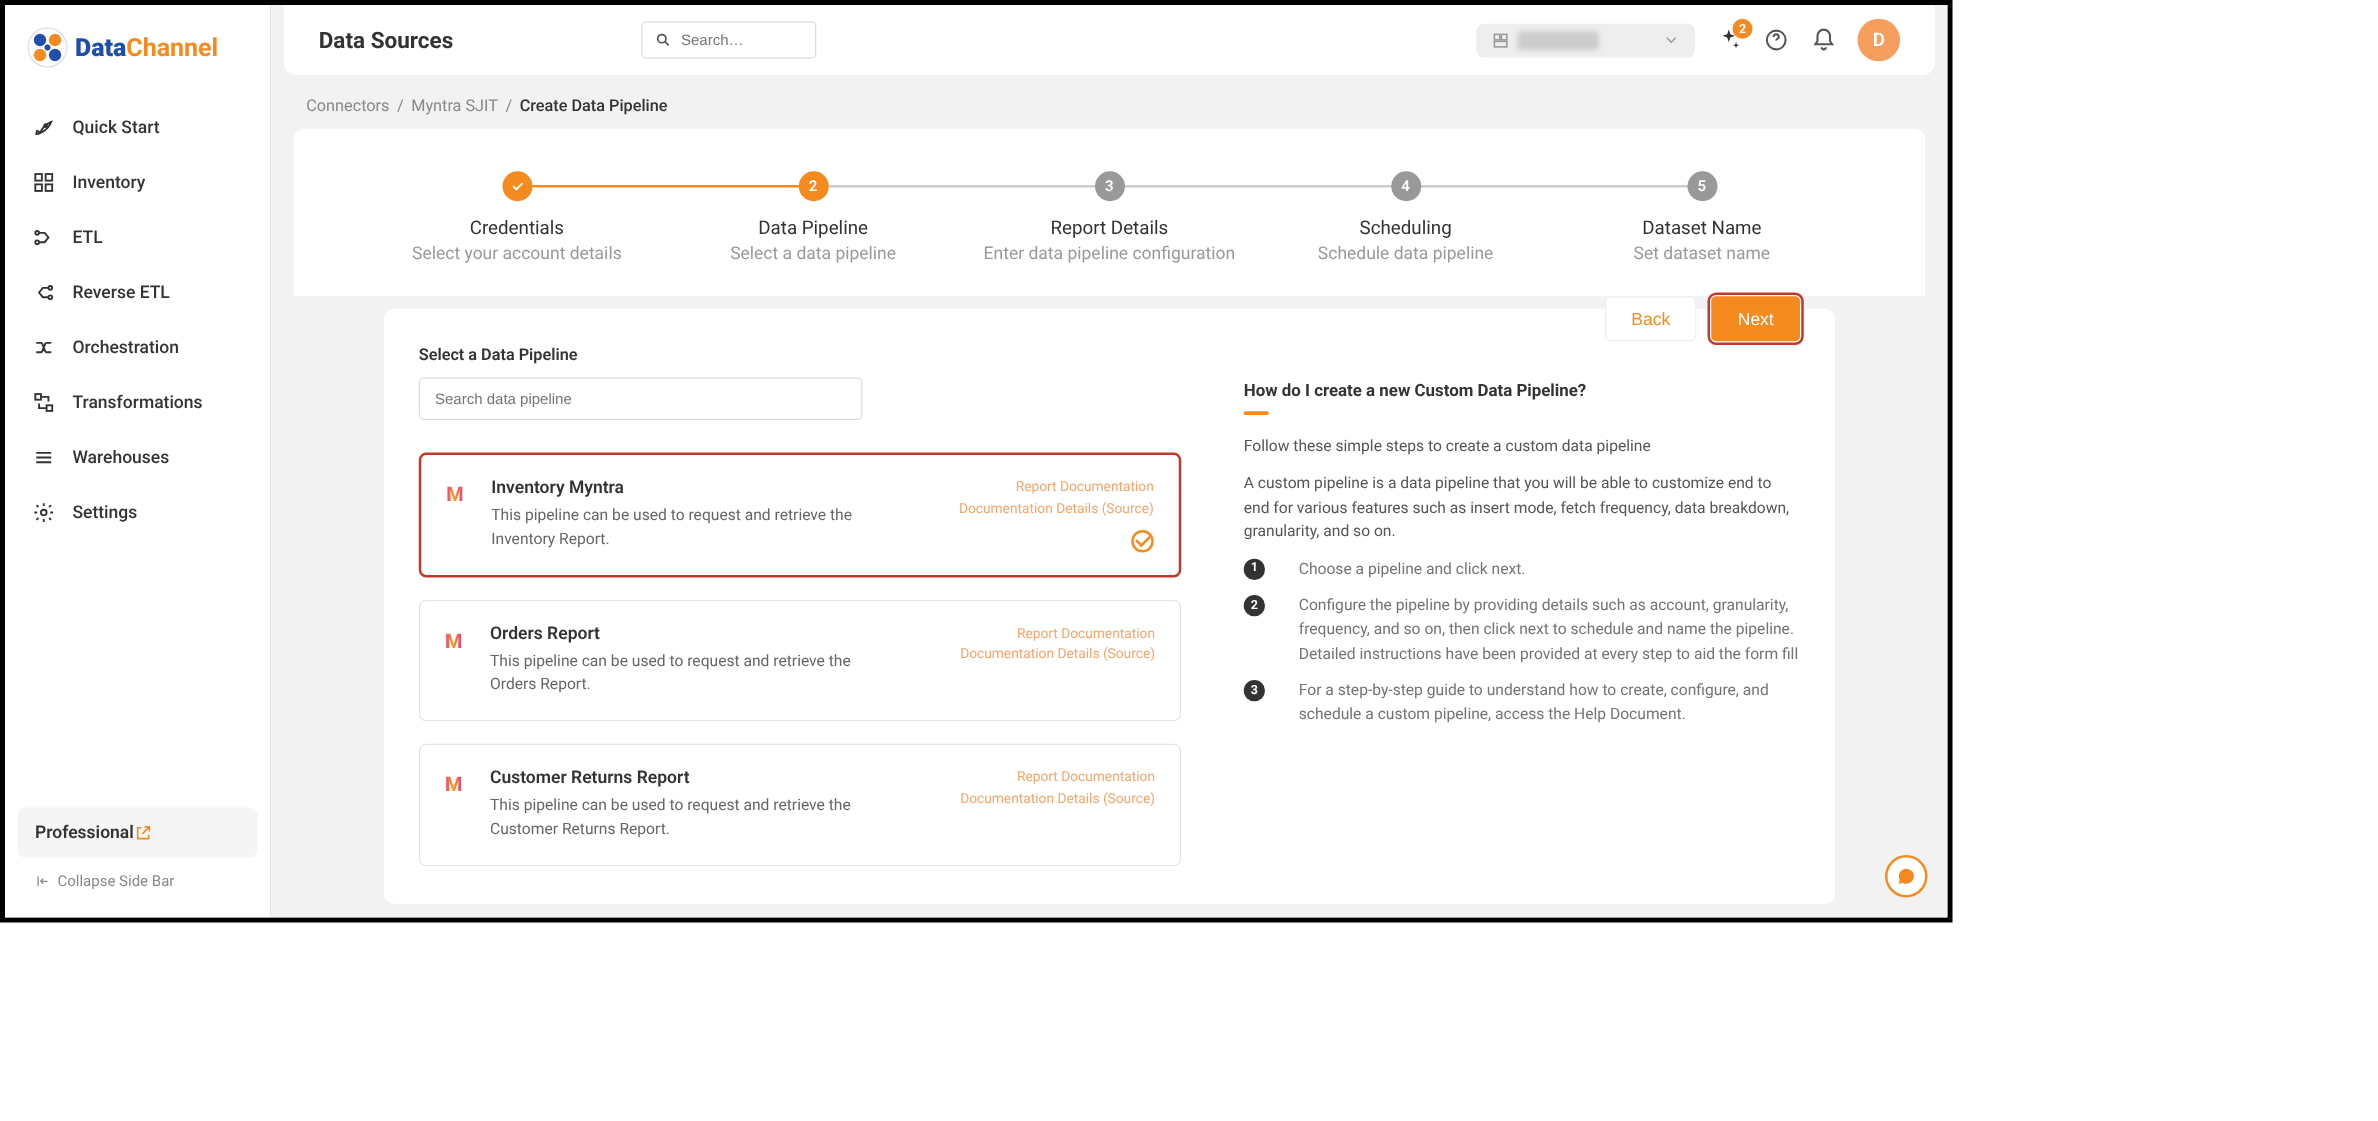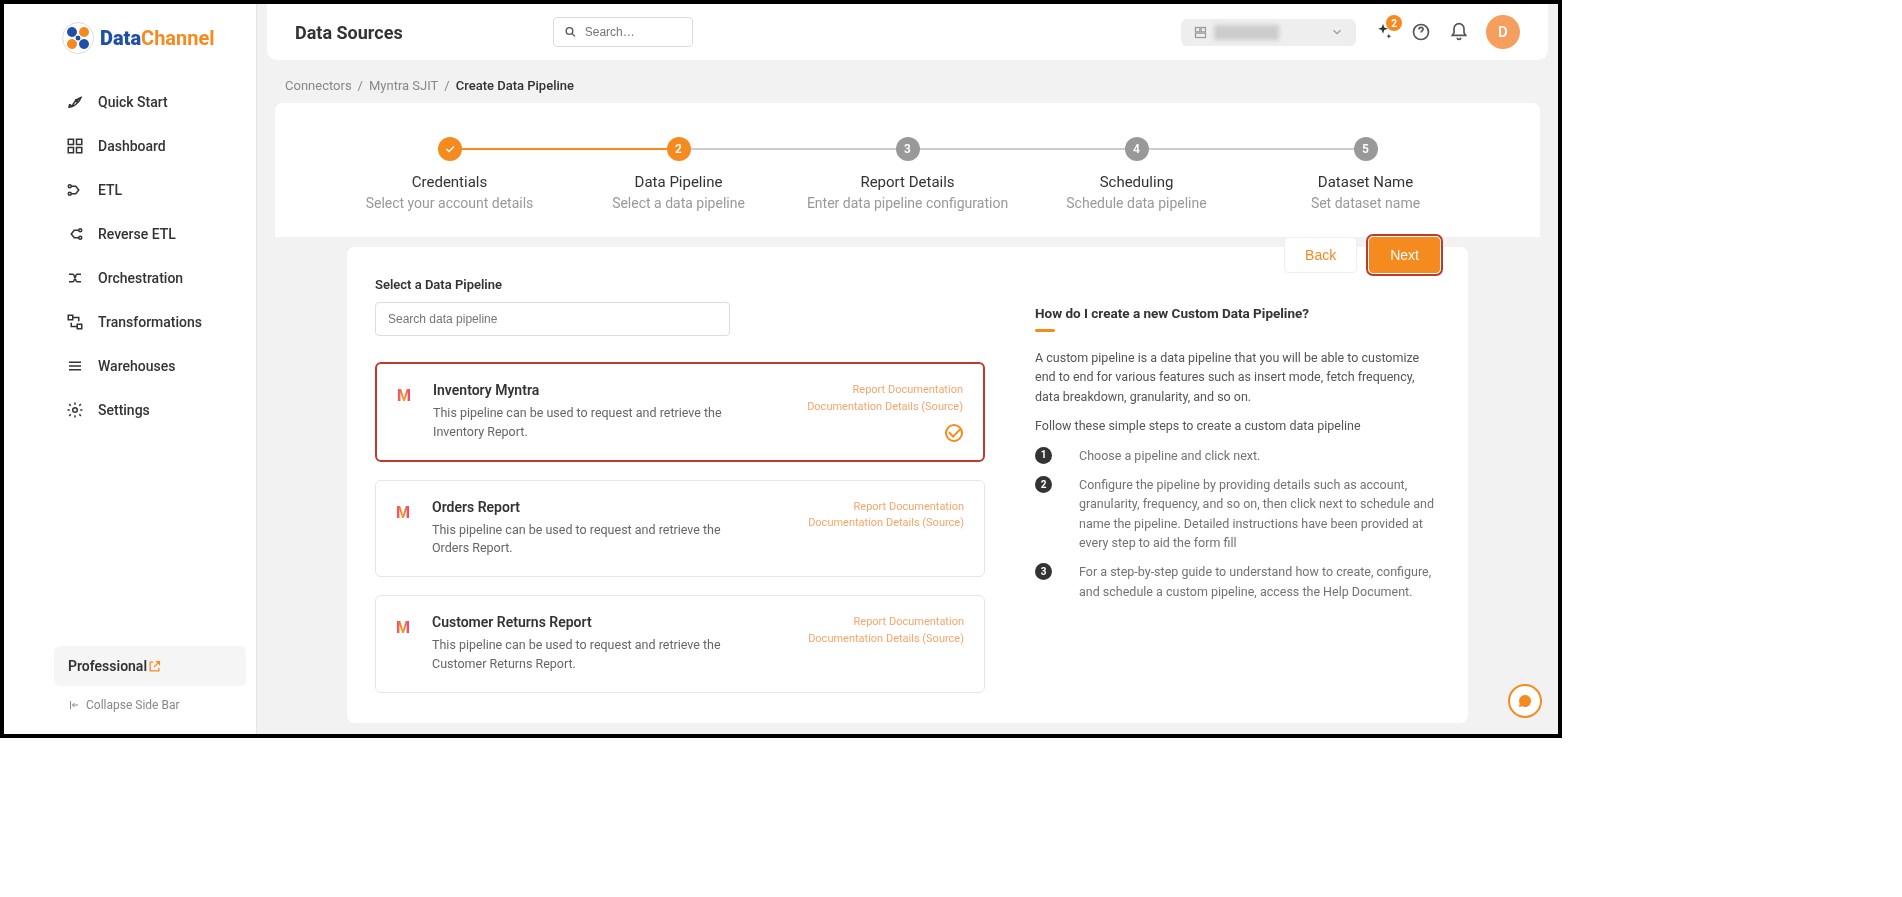"DataChannel" .app { margin-left: 40px -> none }
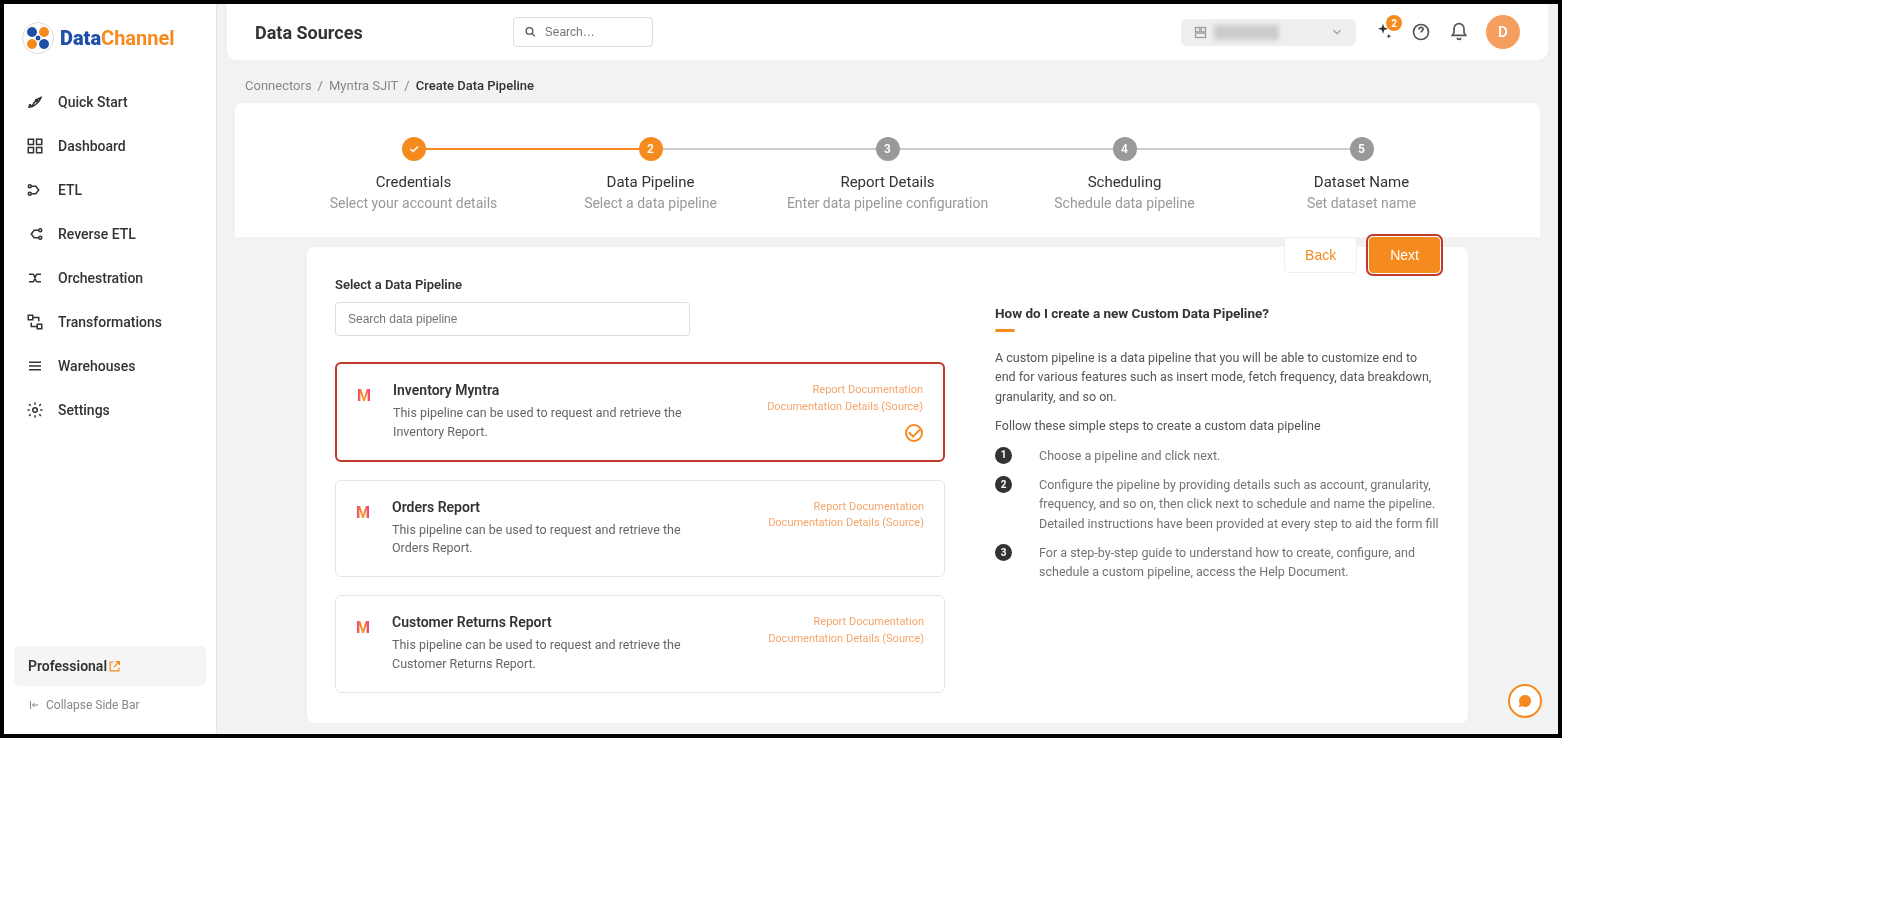"Dashboard" span { text: Dashboard -> Inventory }
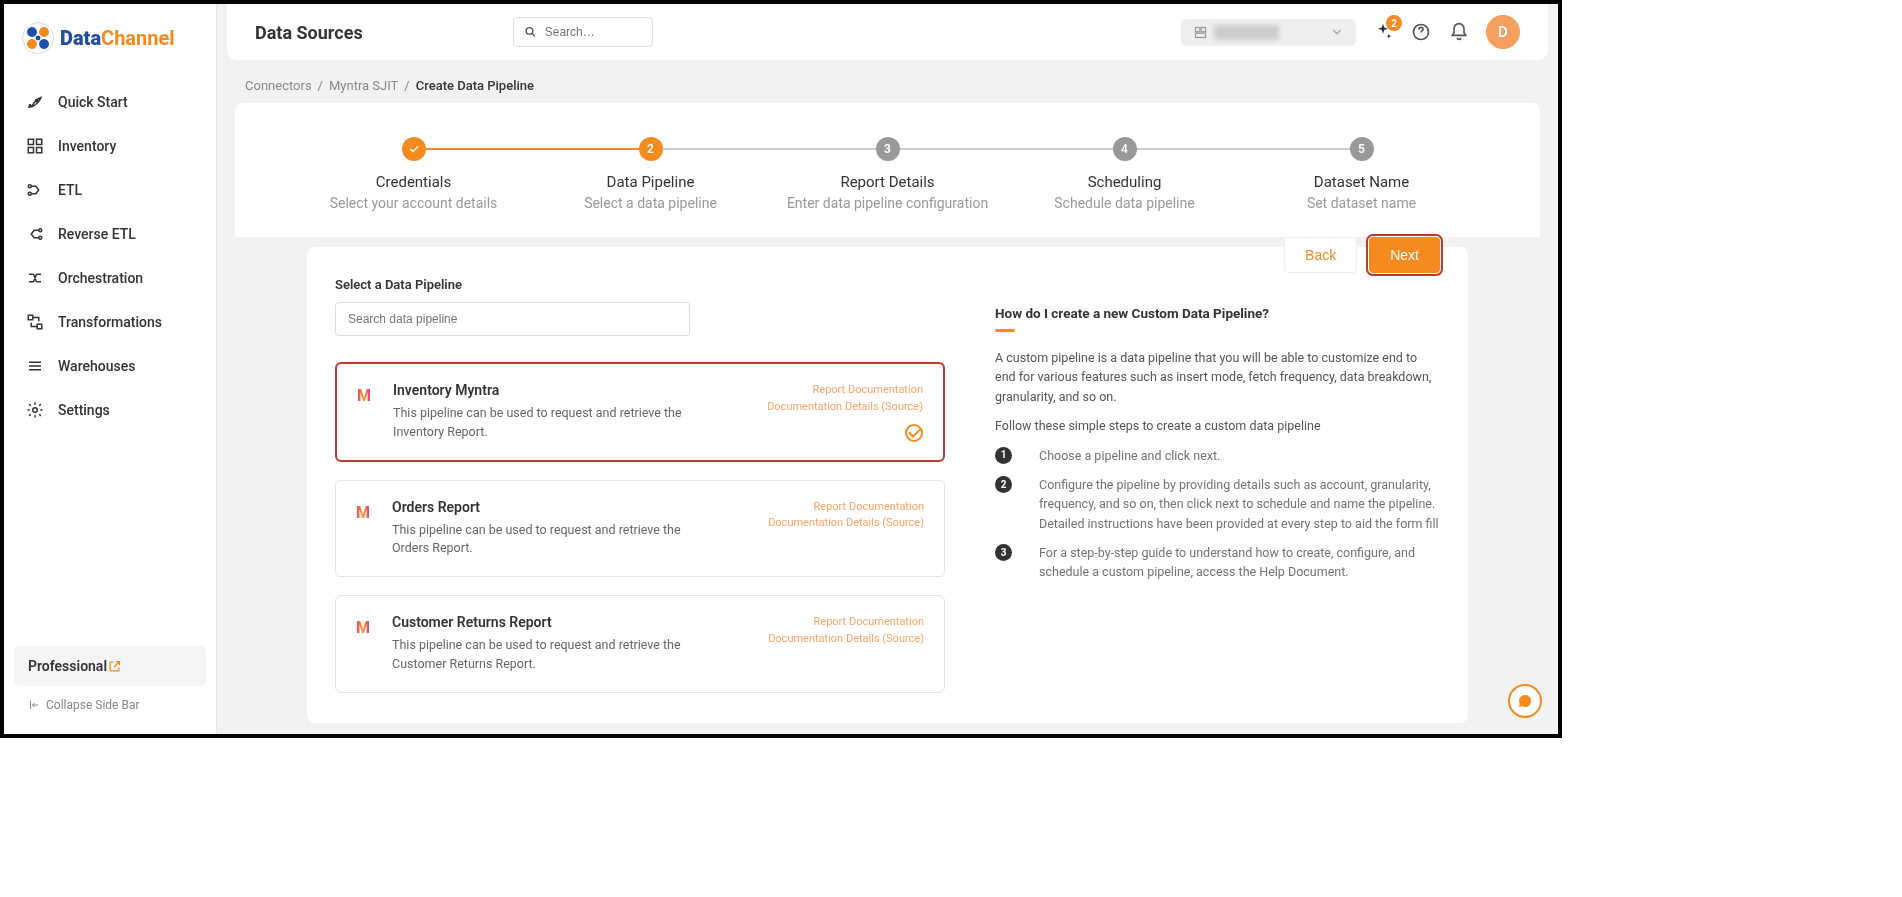"A custom pipeline is a" div.help-p { order: before "Follow these simple steps to" -> after "Follow these simple steps to" }
